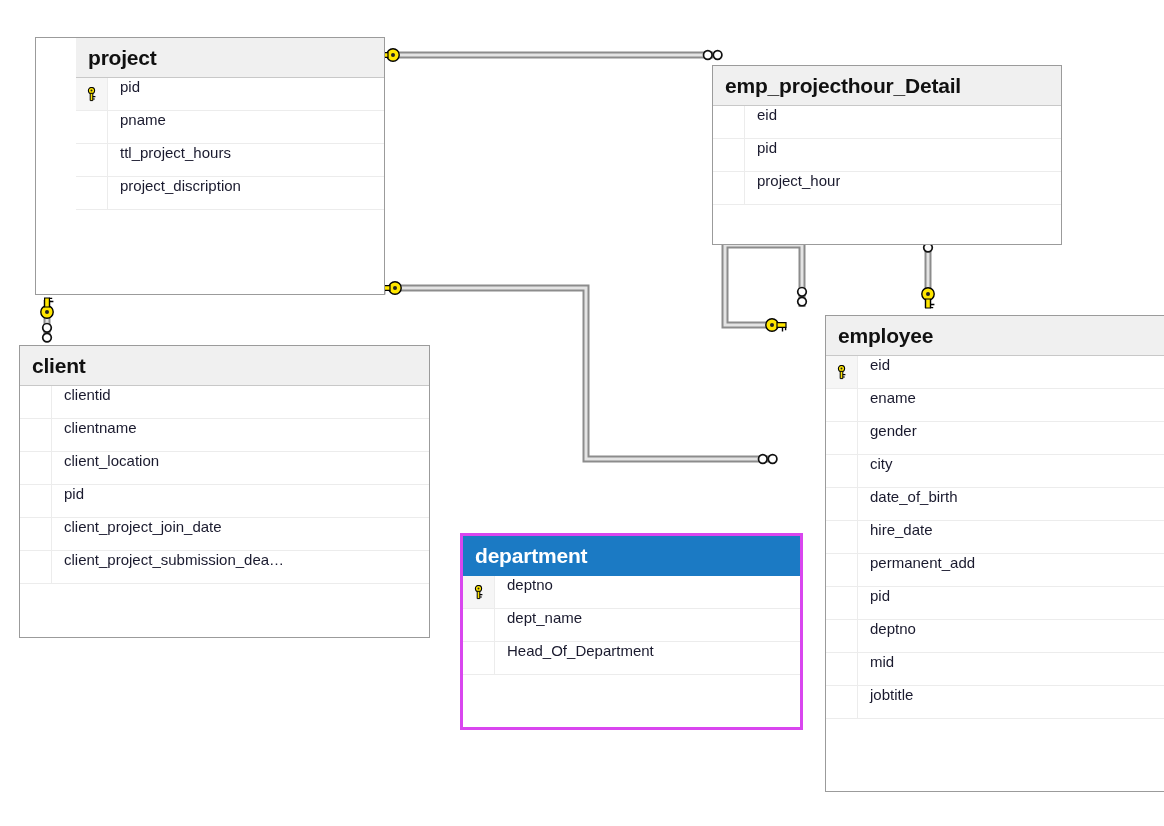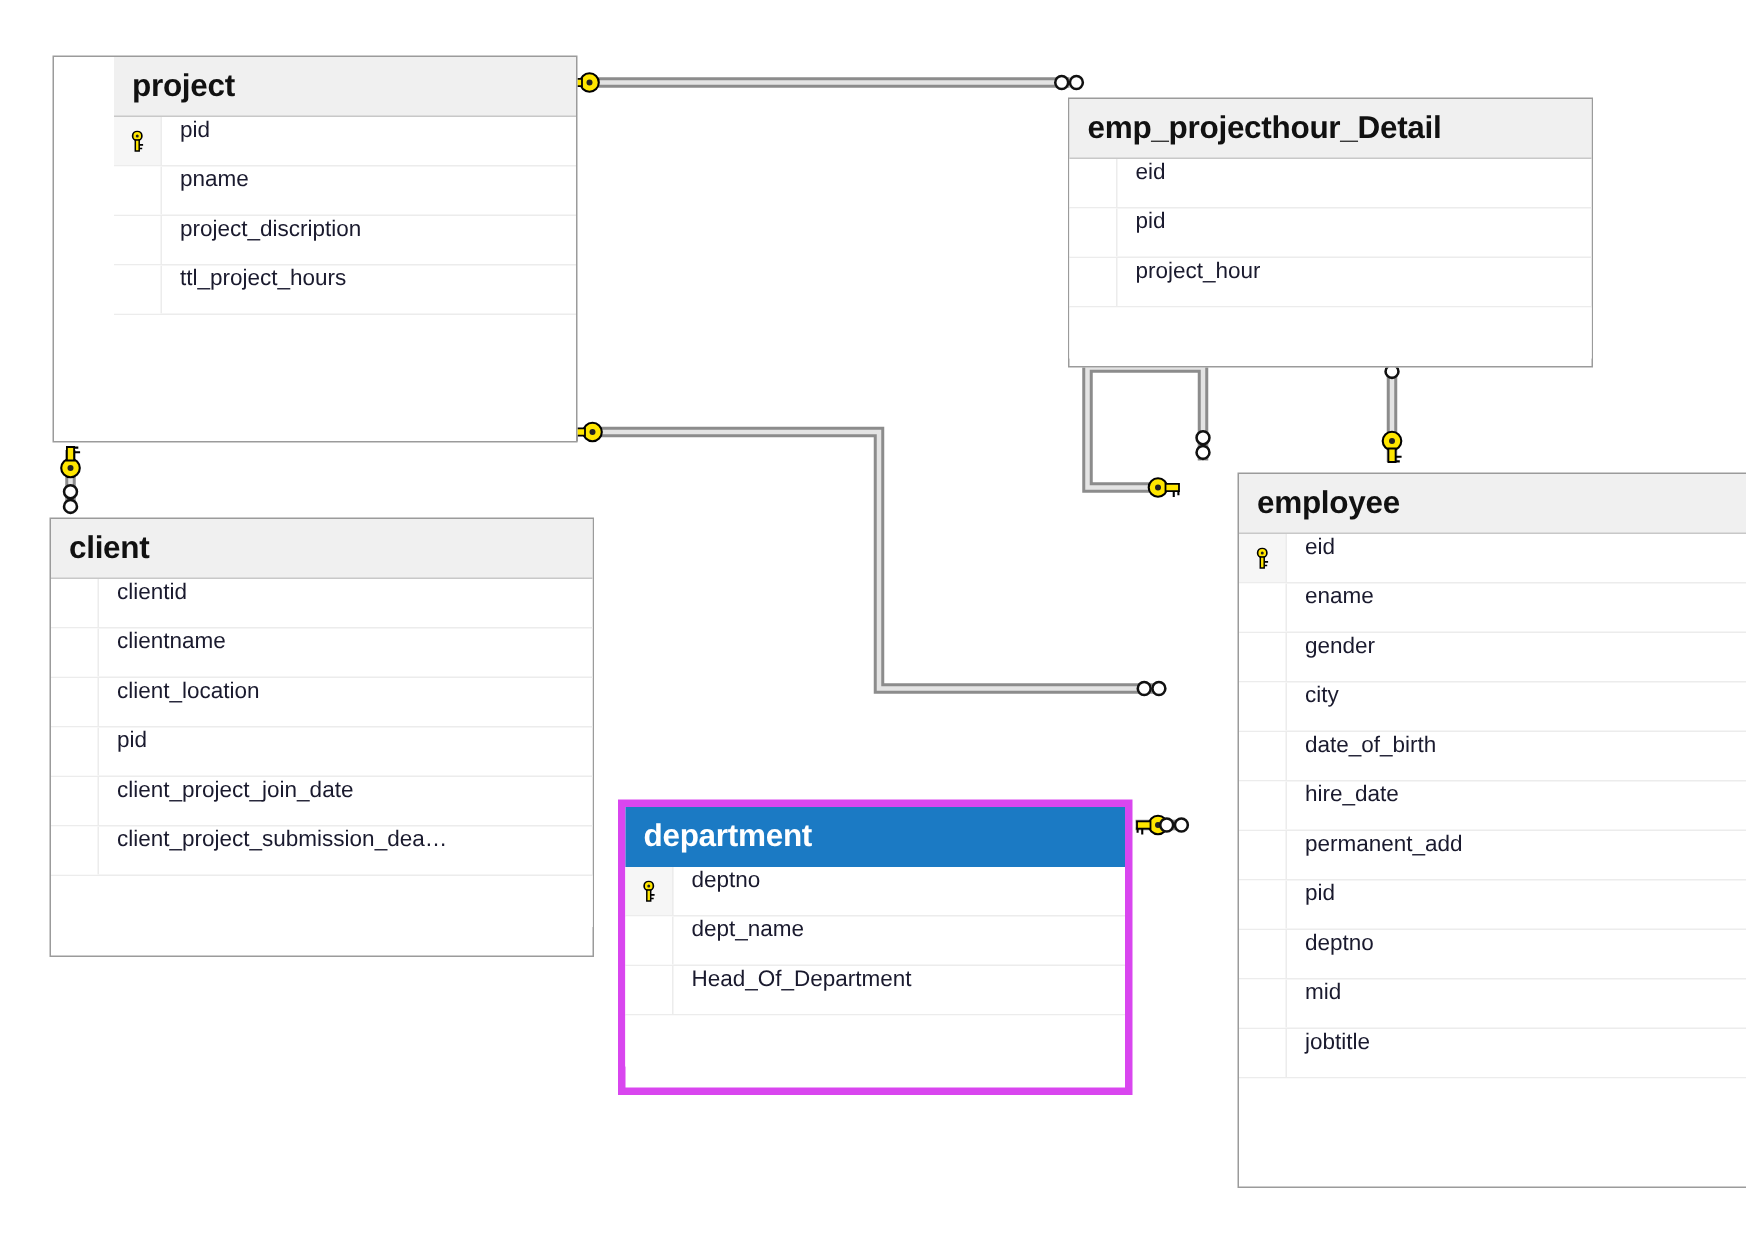"project_discription" div.attr-row { order: before "ttl_project_hours" -> after "ttl_project_hours" }
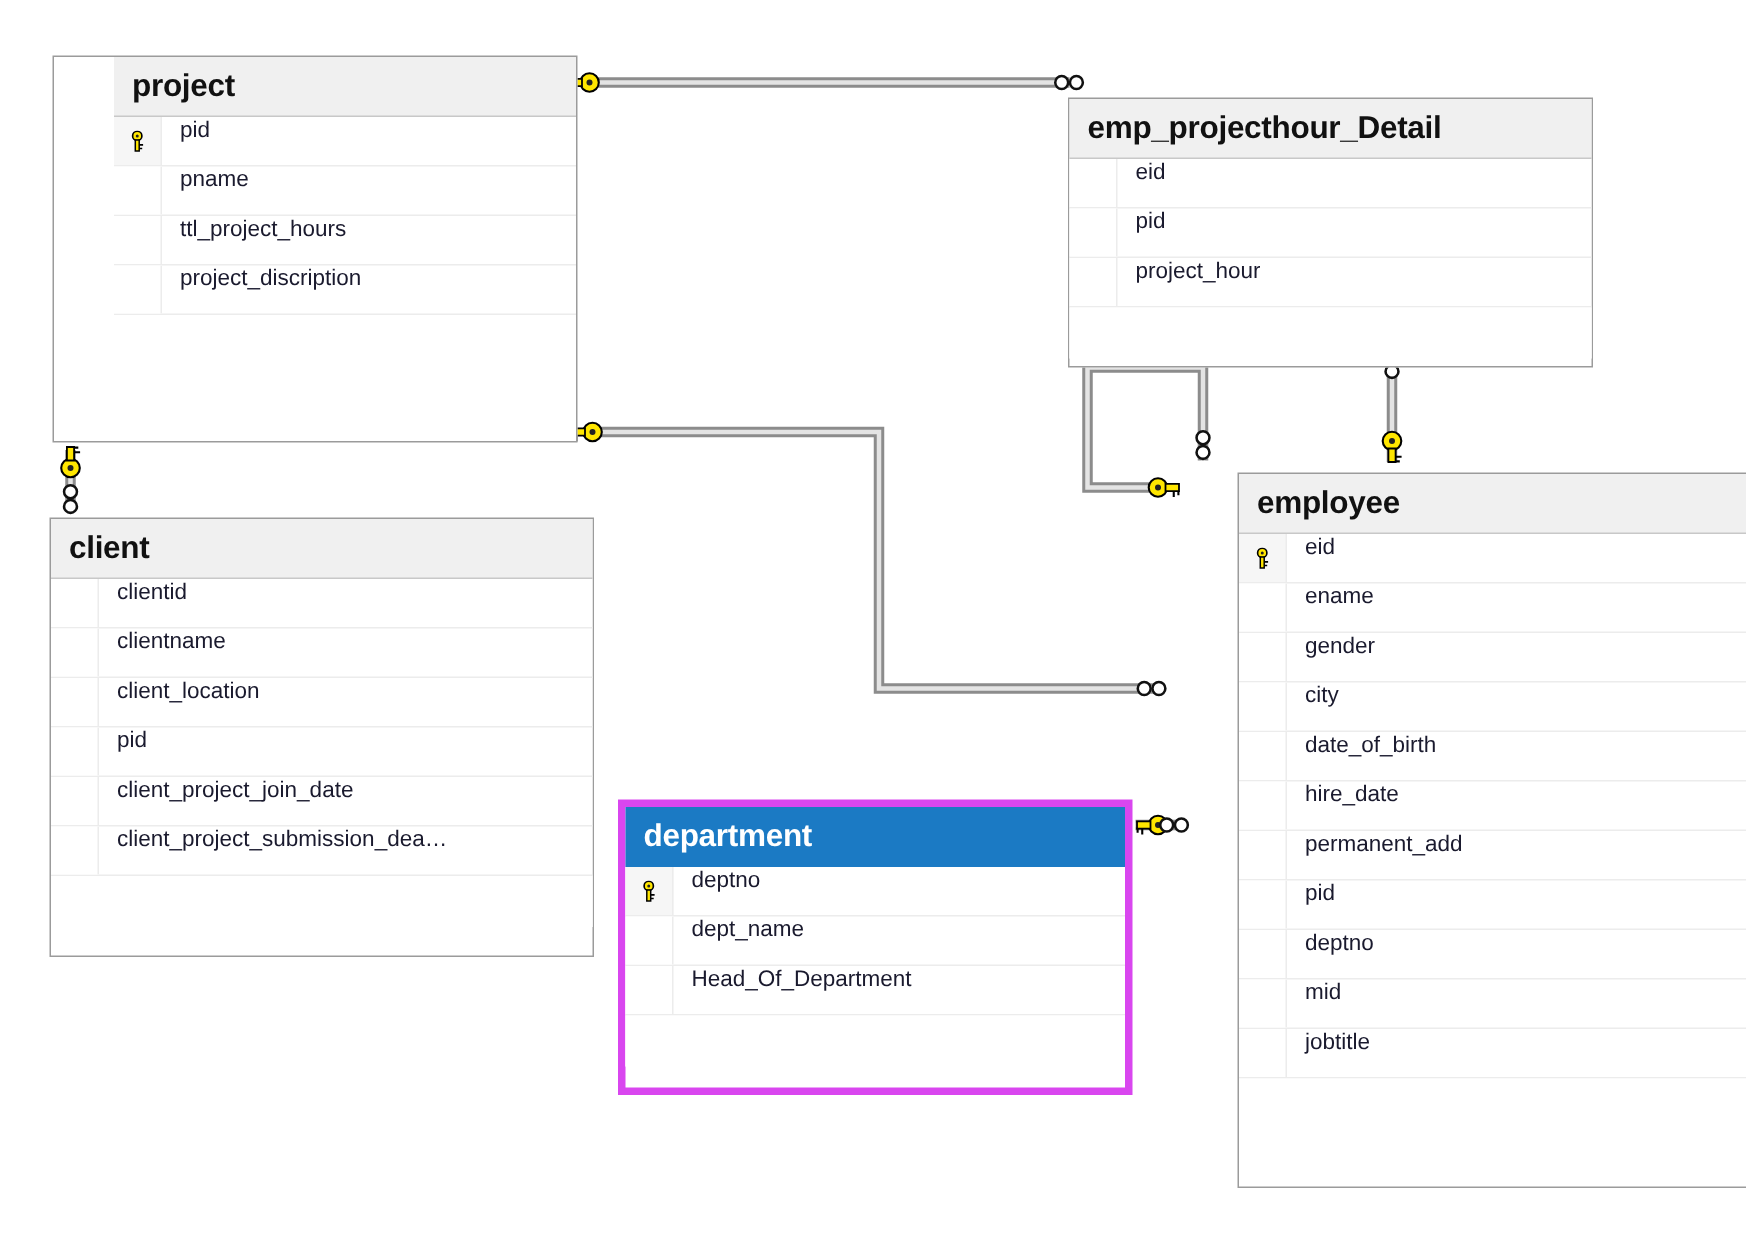"client" div.entity { left: 33px -> 19px; width: 363px -> 411px }
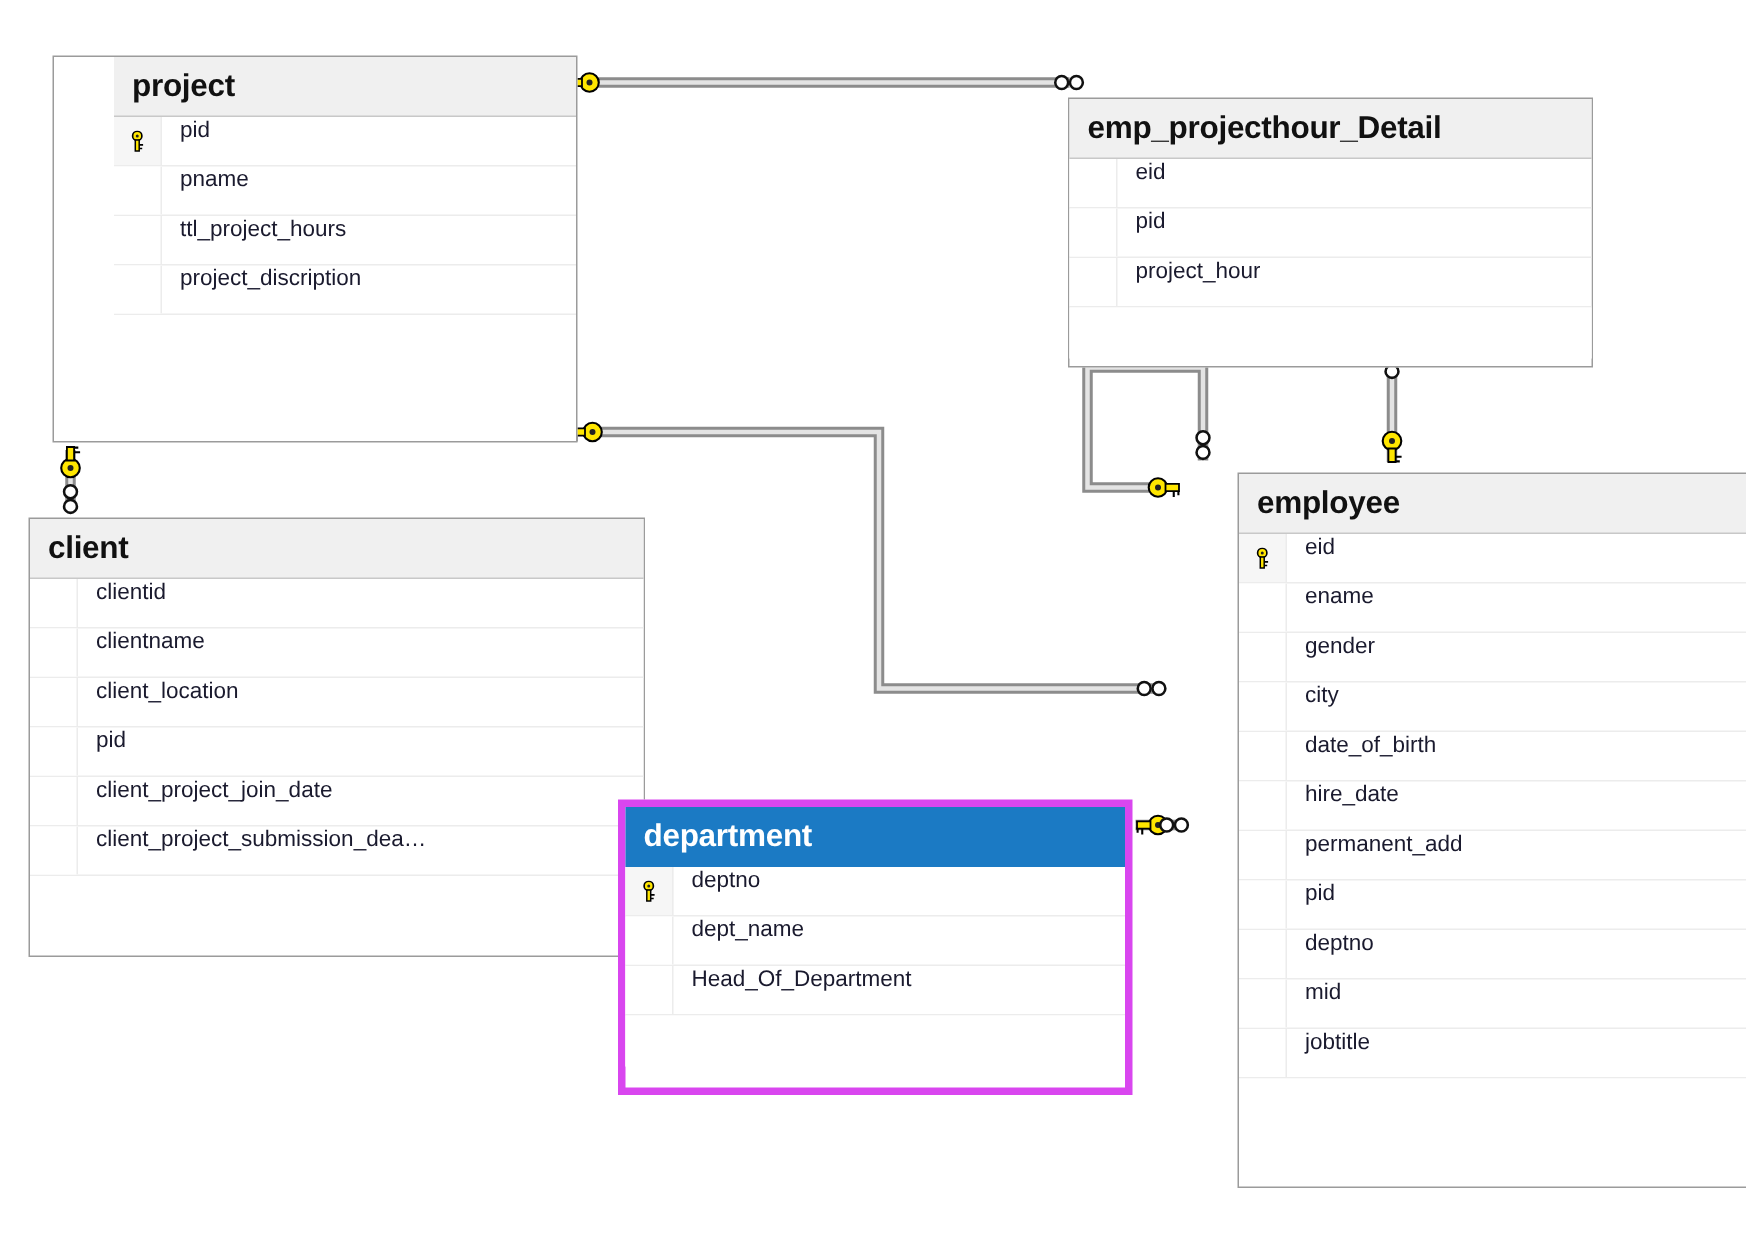"department" .entity.selected { border: 5px solid #d946ef -> 3px solid #d946ef; margin-left: none -> 48px }
